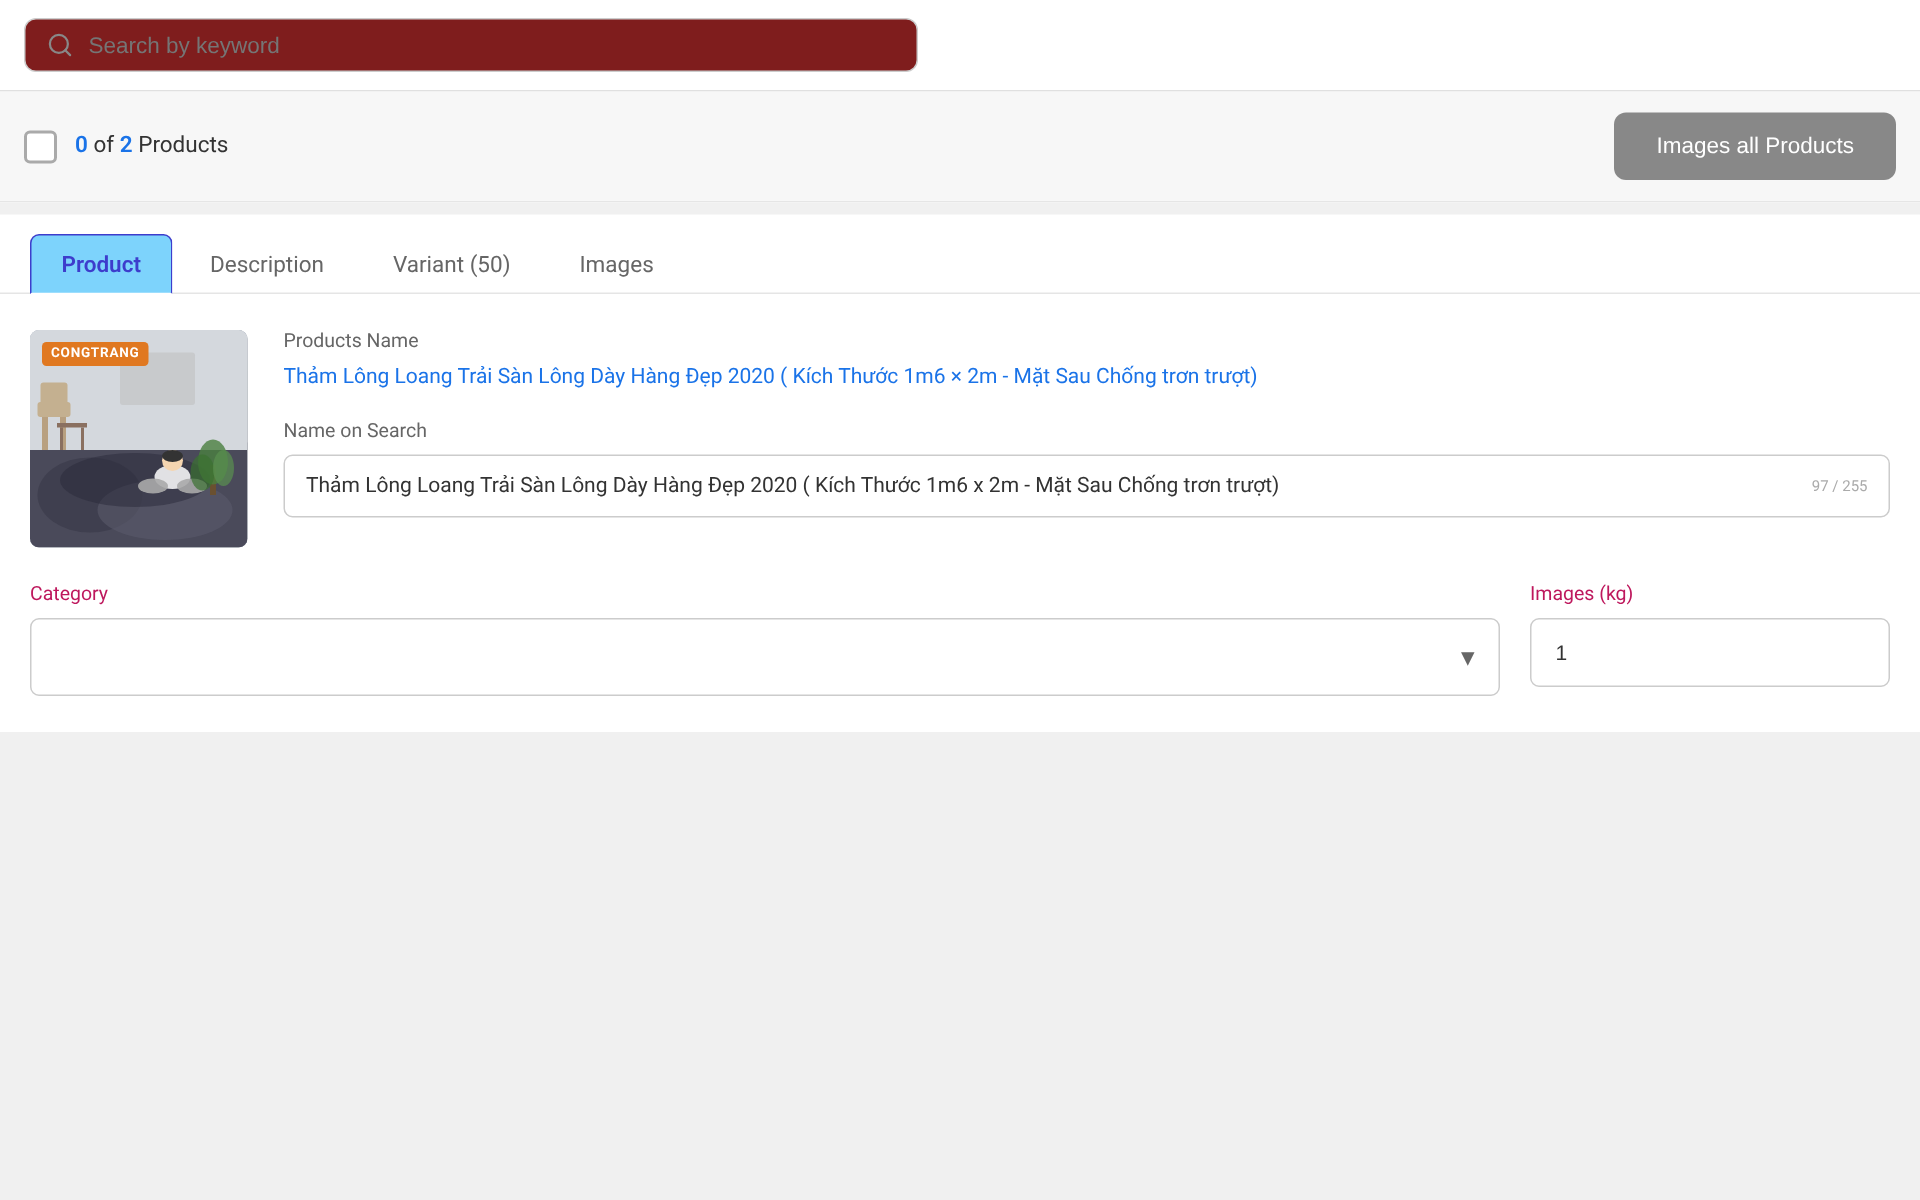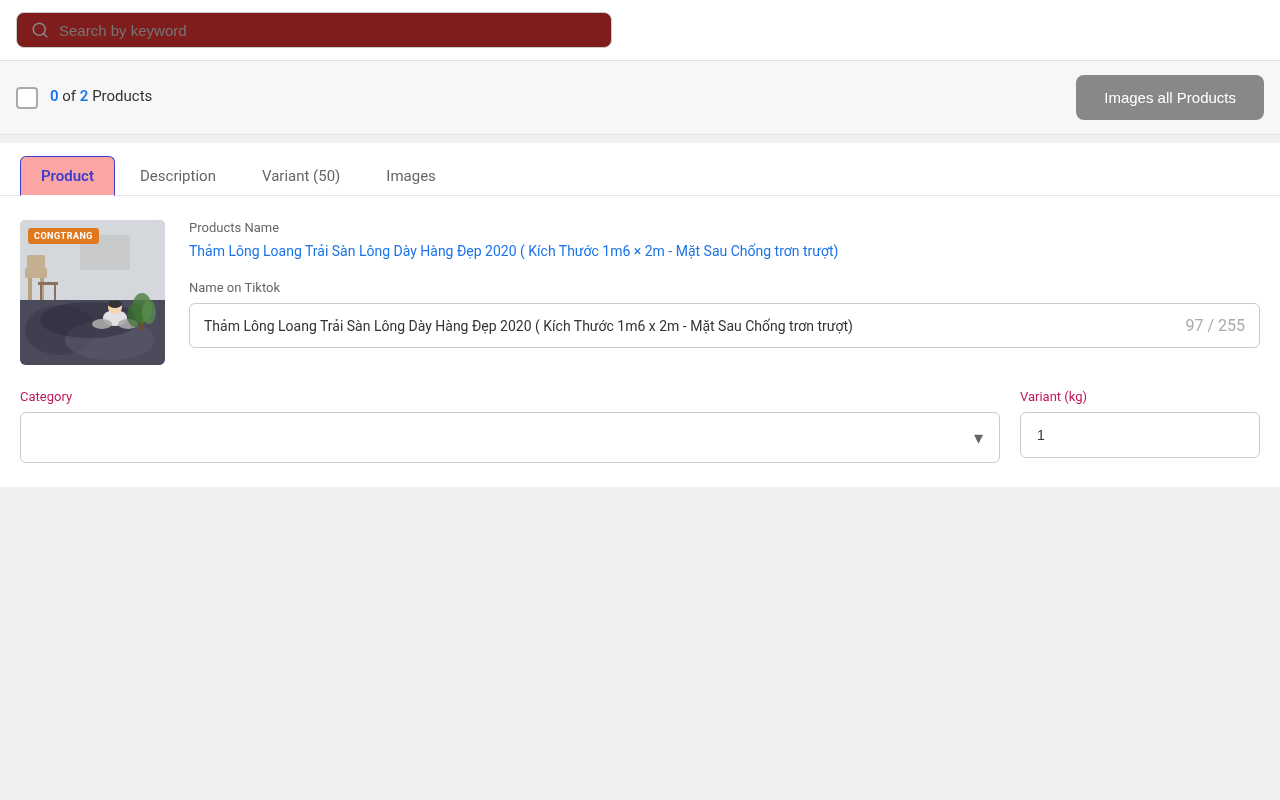"Product" .tab.active { background: #fca5a5 -> #7dd3fc }
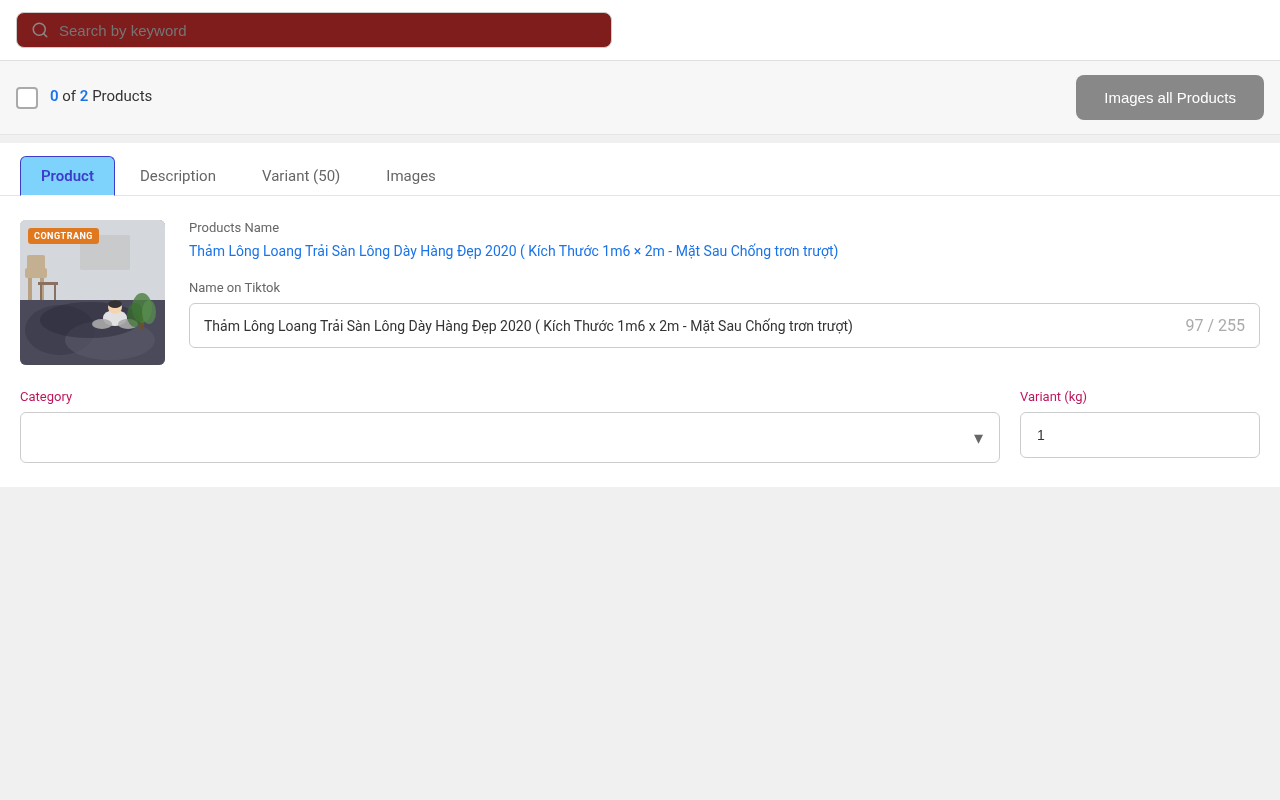"Name on Tiktok" div.tiktok-name-label { text: Tiktok -> Search }
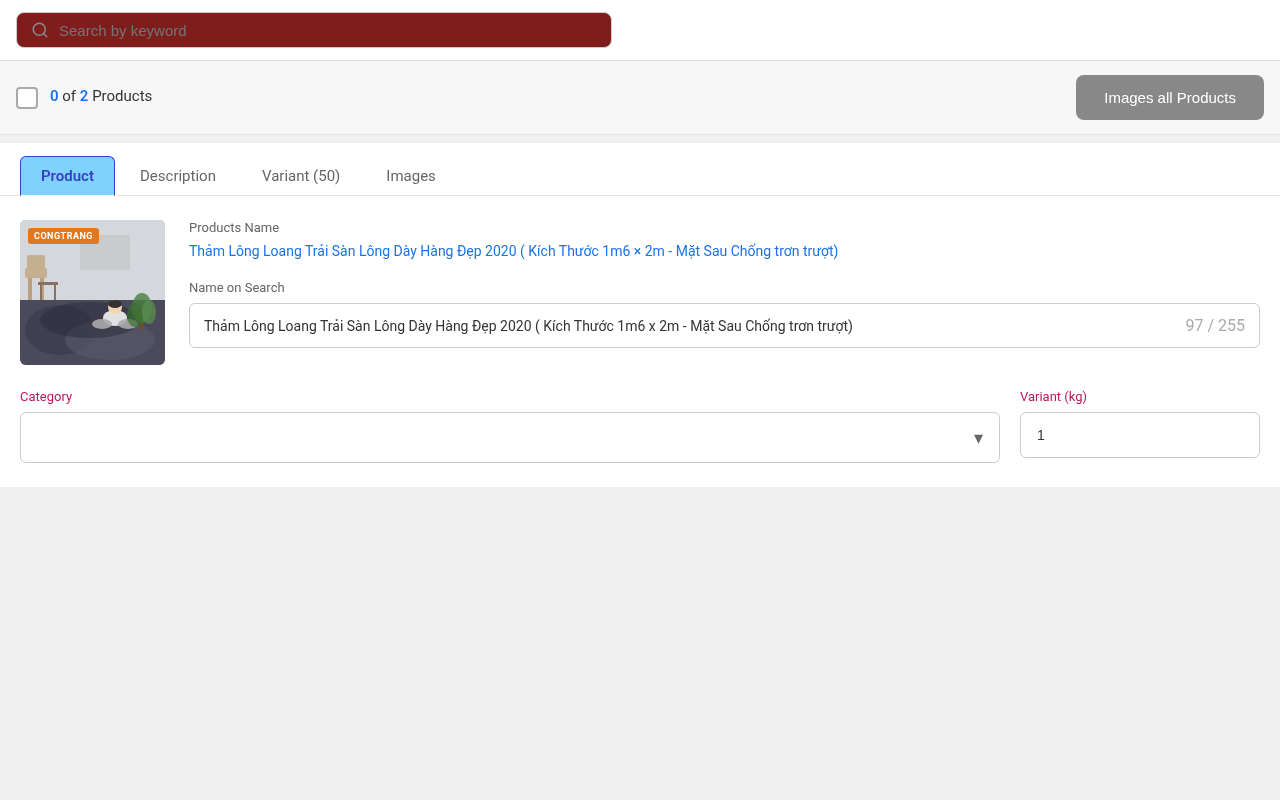"97 / 255" .char-count { font-size: 16px -> 10px }
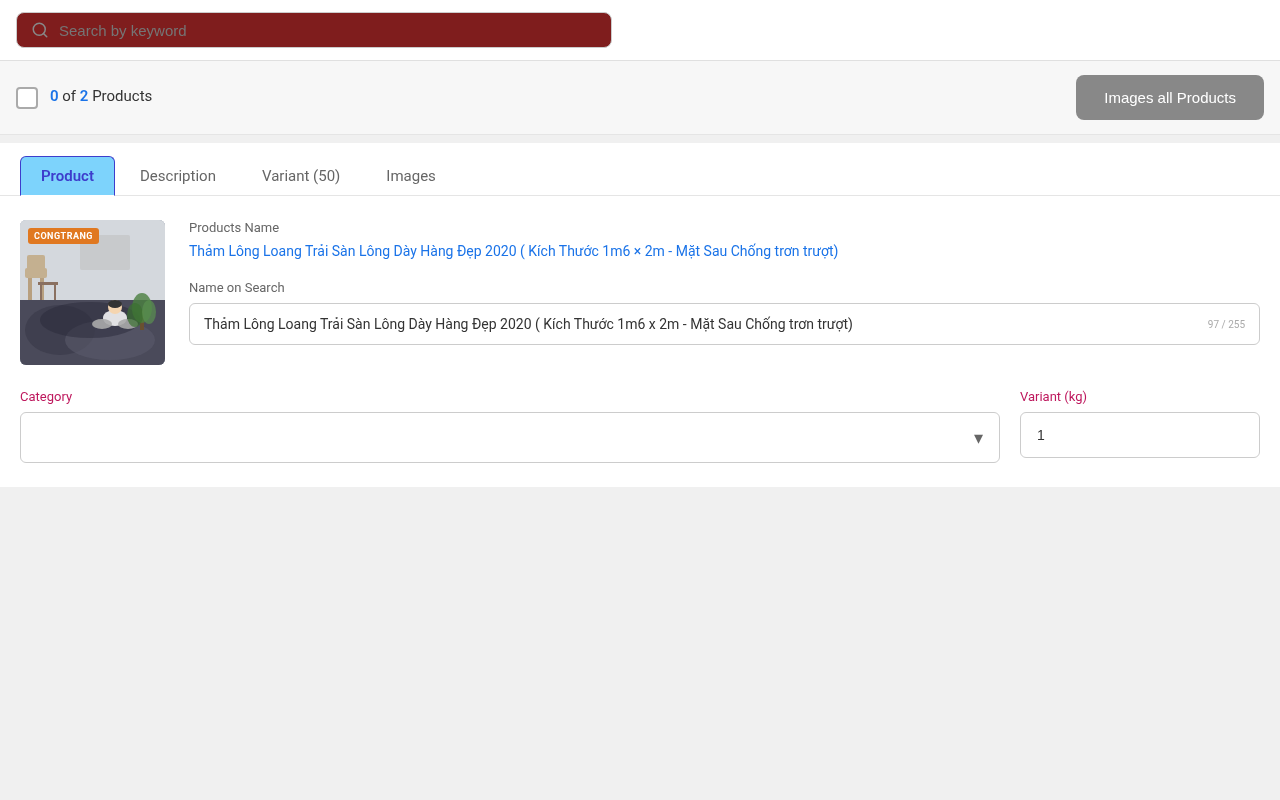"Variant (kg)" div.field-group-label { text: Variant -> Images }
